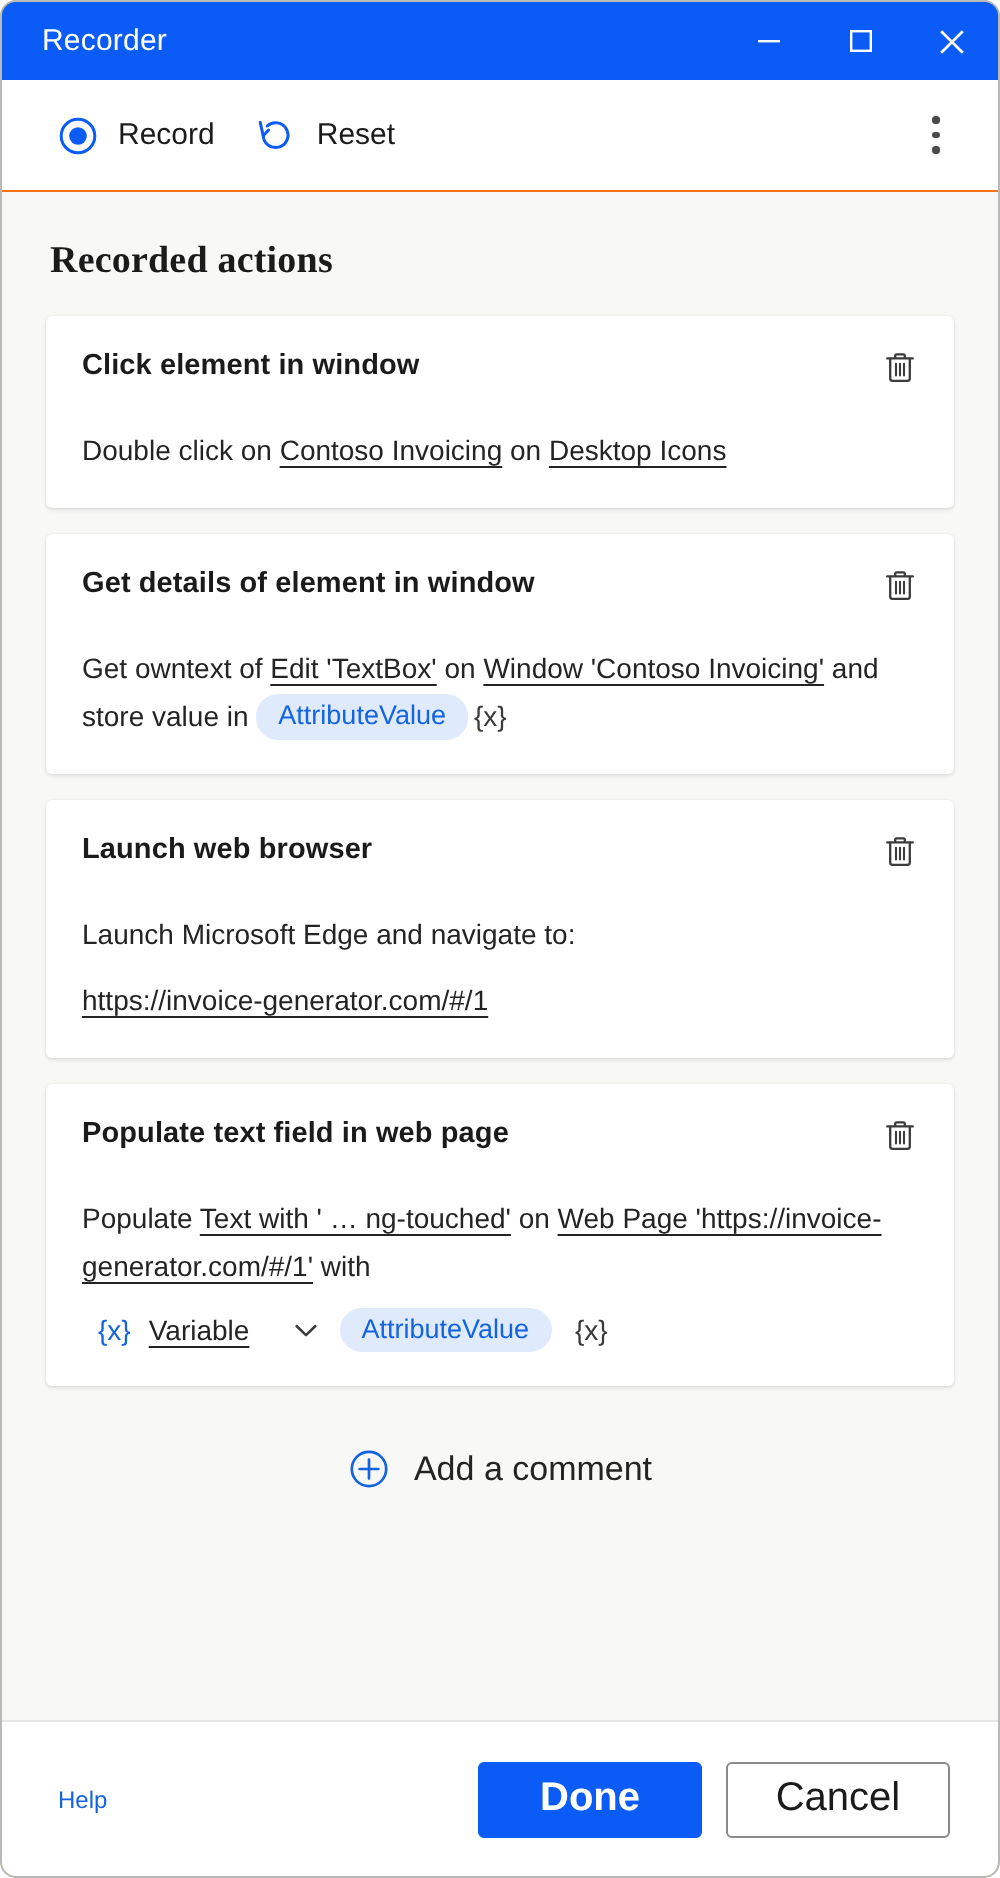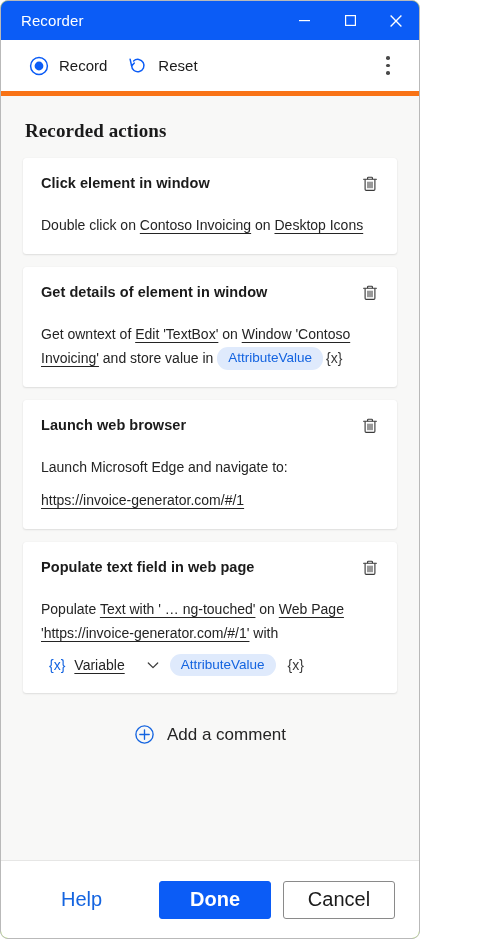"Recorder" .window { width: 420px -> 500px }
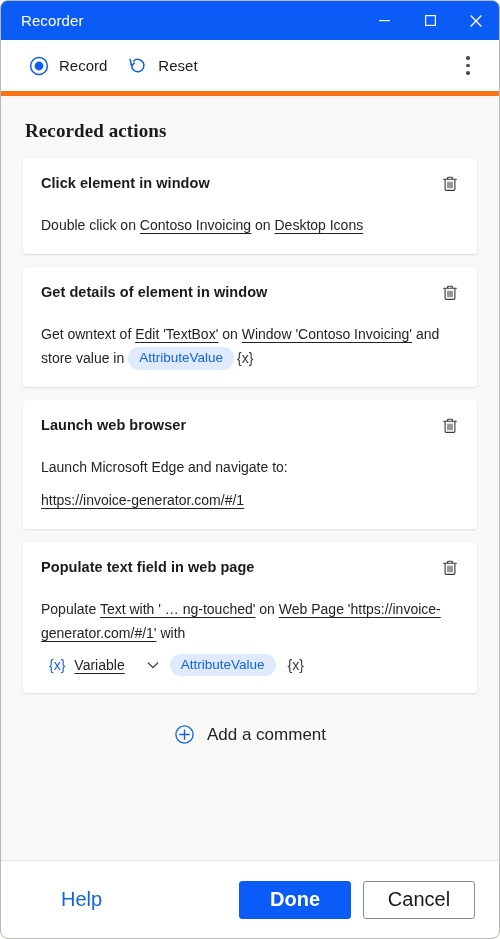"Record" .cmdbar { border-bottom: 5px solid #f97316 -> 1px solid #f97316 }
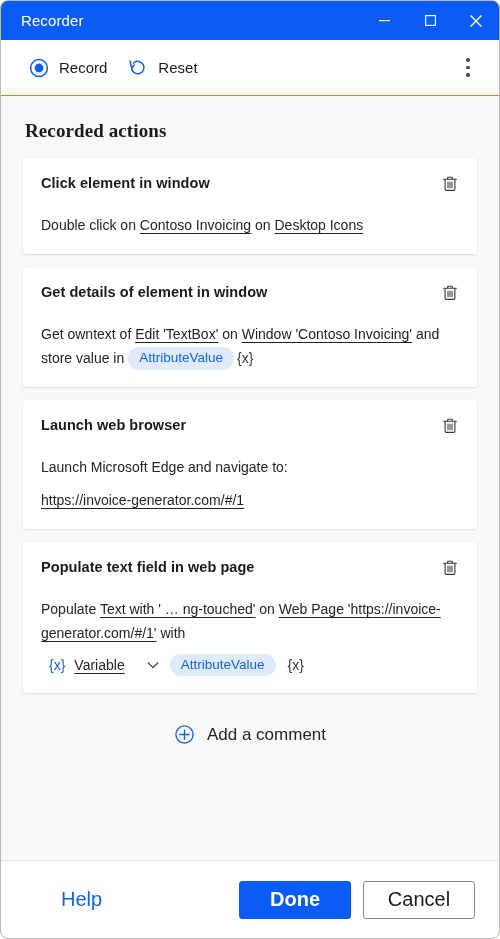"Help" .help-link { font-size: 20px -> 12px; margin-left: 32px -> none }
